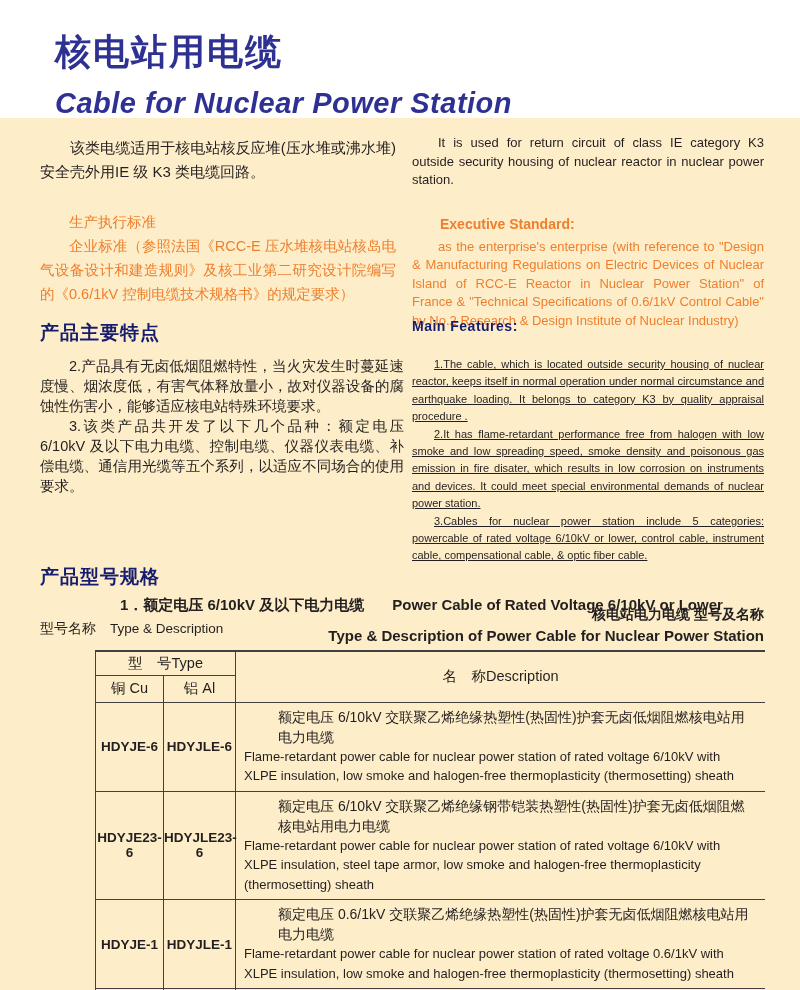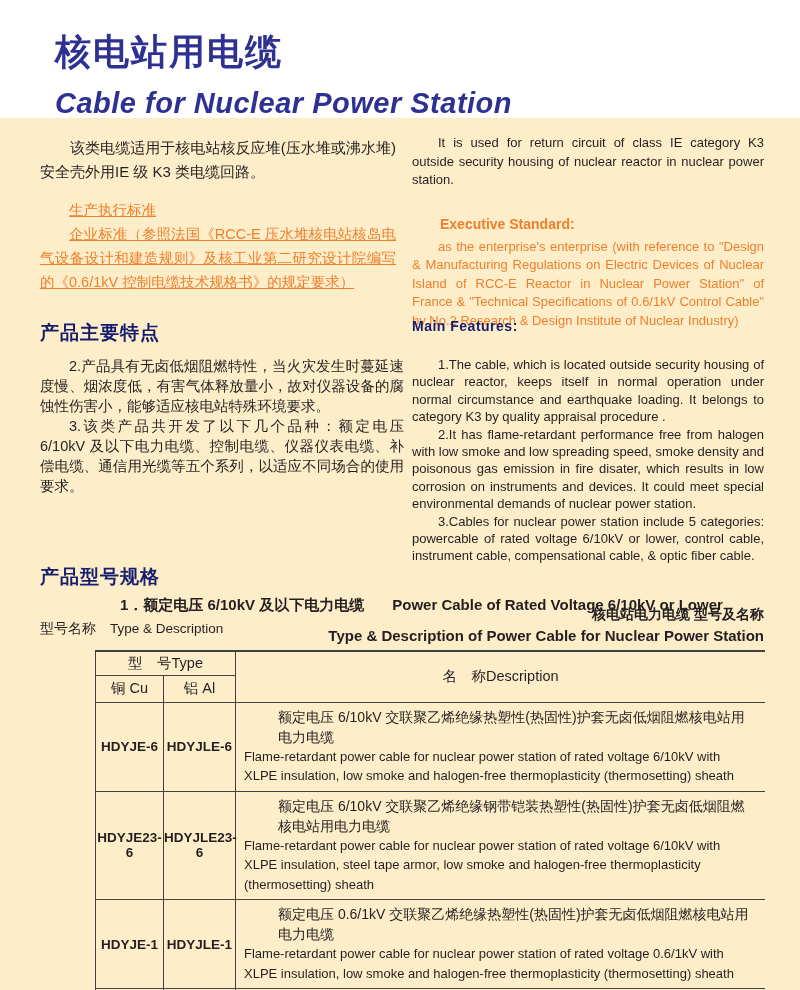"生产执行标准" .std-zh { margin-top: 14px -> 26px; text-decoration: underline -> none }
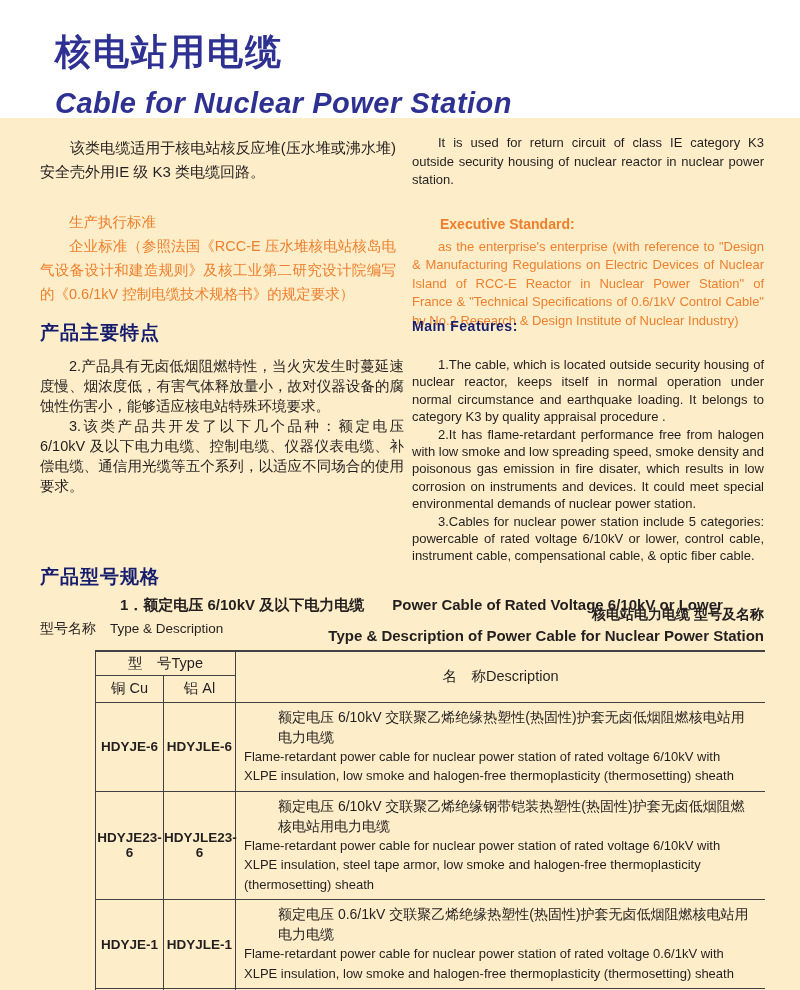"1.The cable, which is located" .feat-en-body { font-size: 13px -> 11px; text-decoration: none -> underline }
